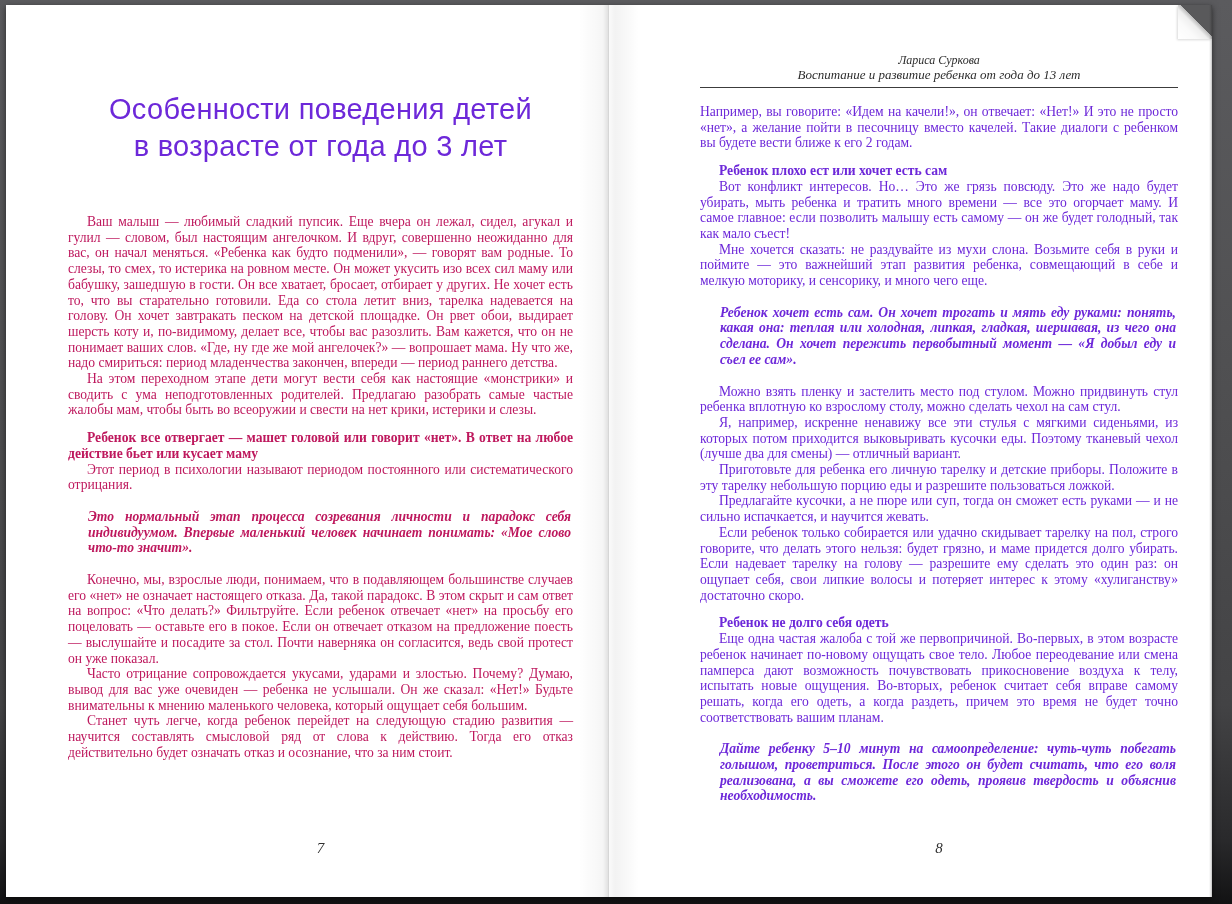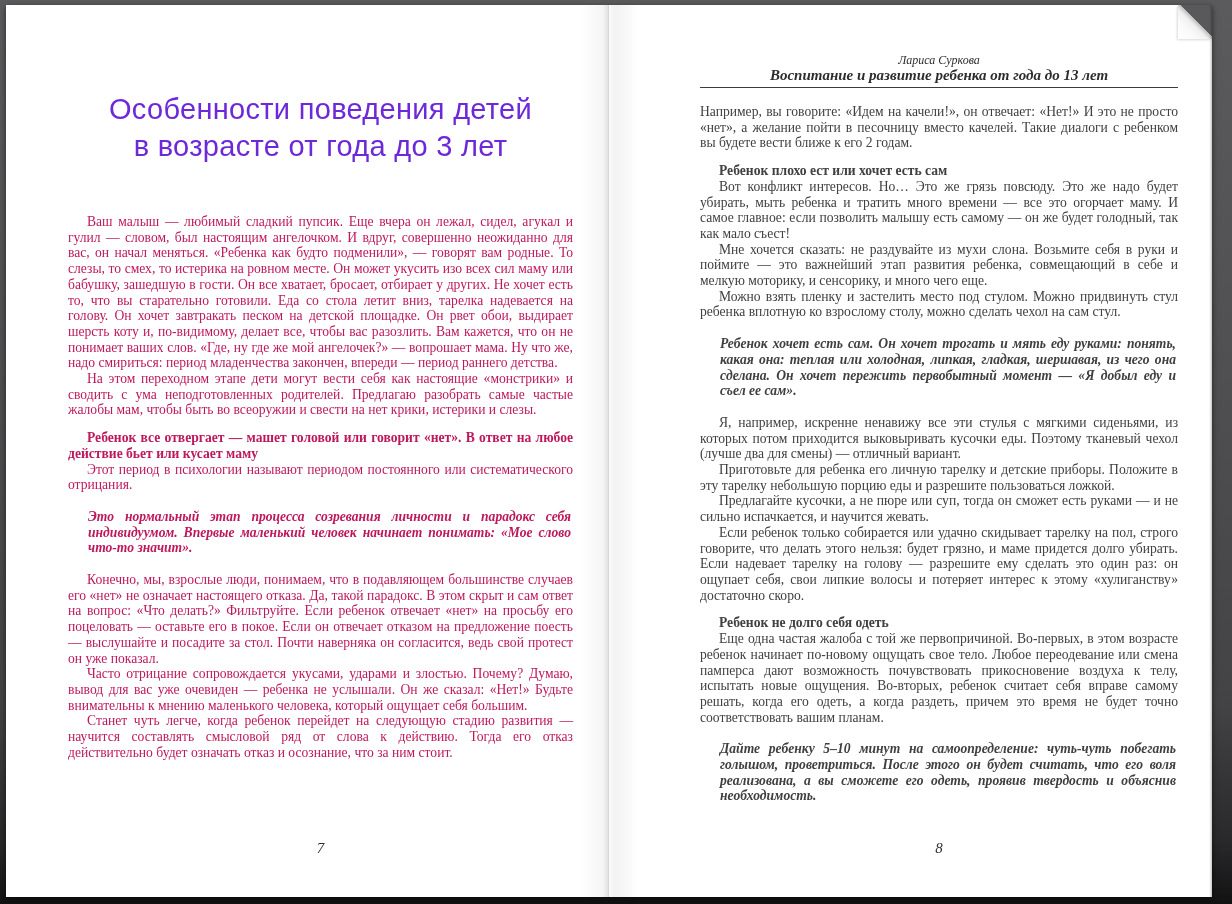"Воспитание и развитие ребенка от" .rh-title { font-size: 15px -> 13px; font-weight: bold -> normal }
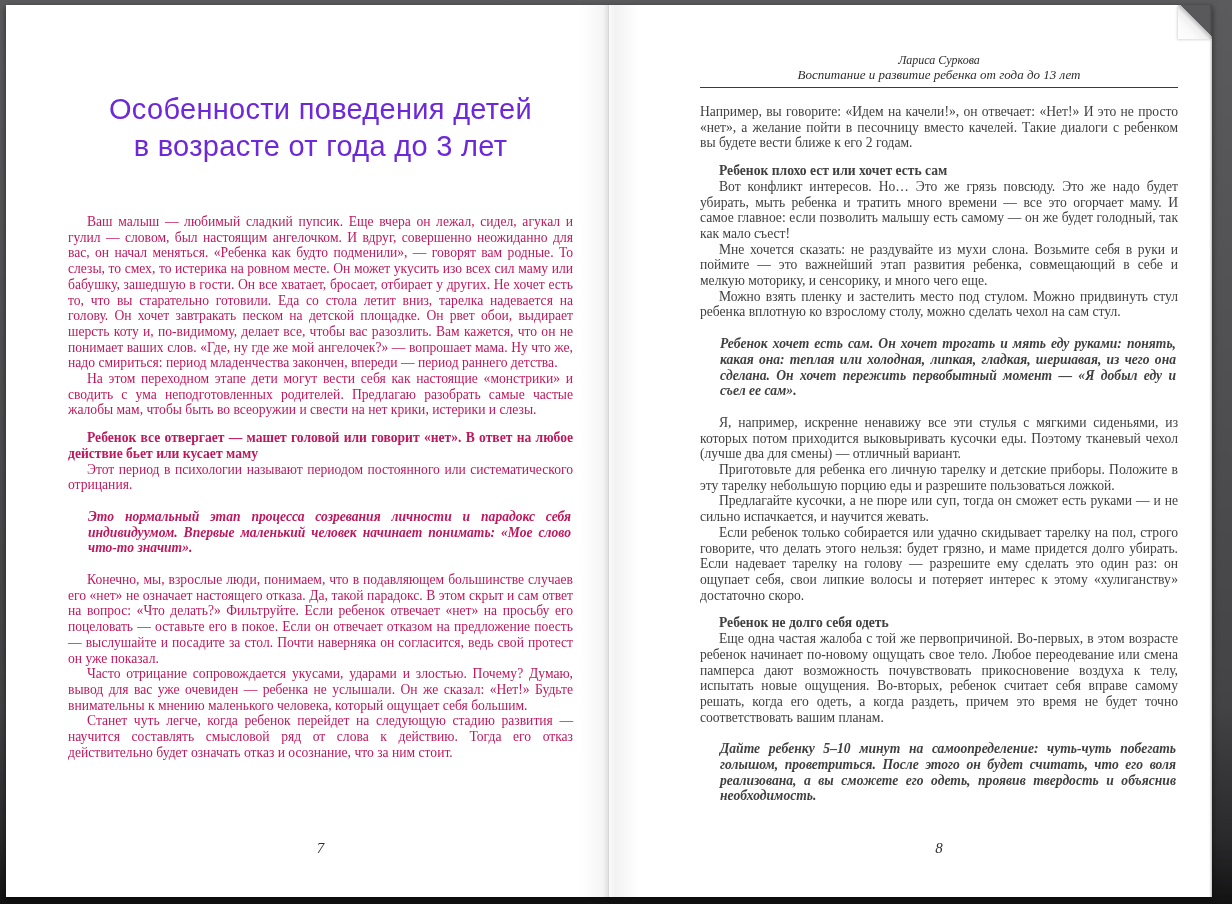"Например, вы говорите: «Идем на" .body-block-r { color: #404040 -> #6d28d9 }
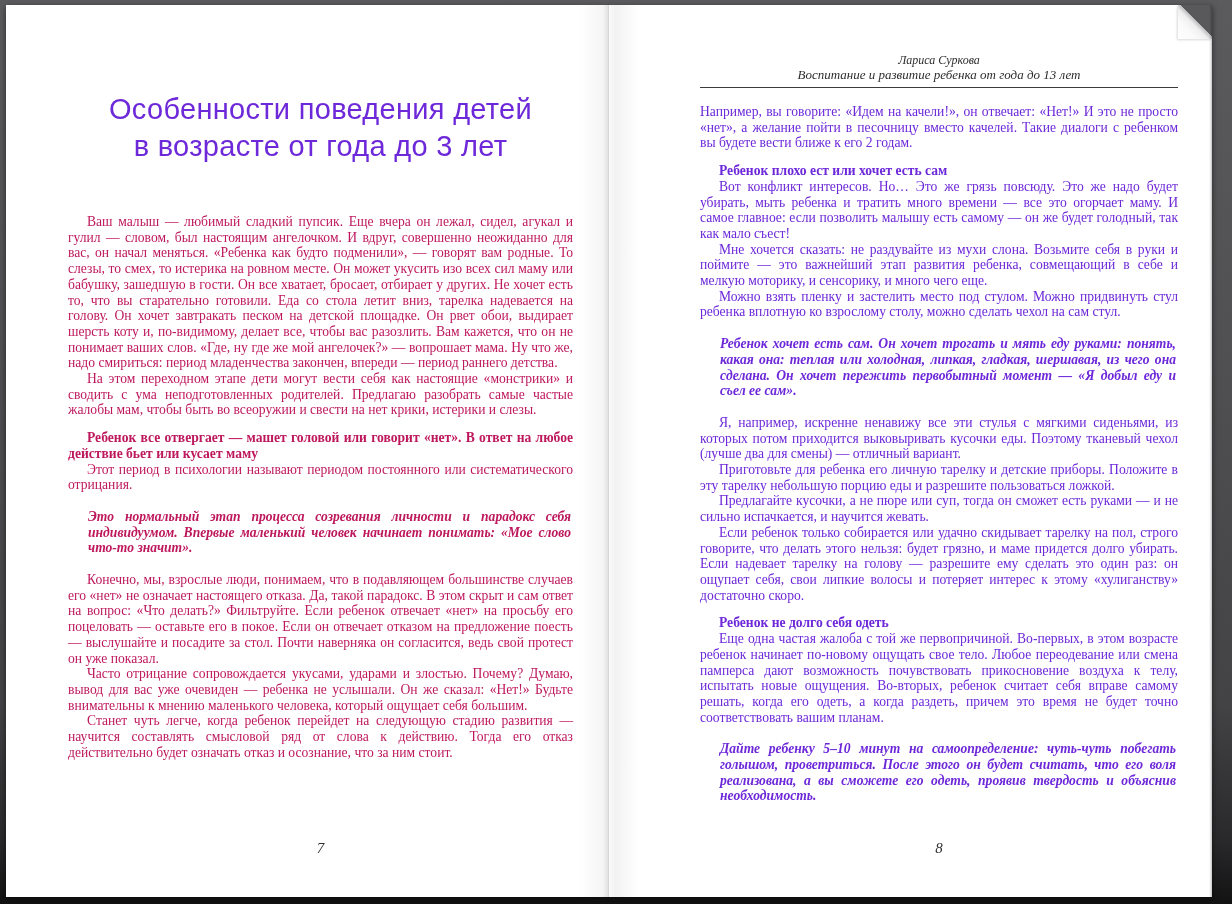"Можно взять пленку и застелить" p.p { order: before "Ребенок хочет есть сам. Он" -> after "Ребенок хочет есть сам. Он" }
